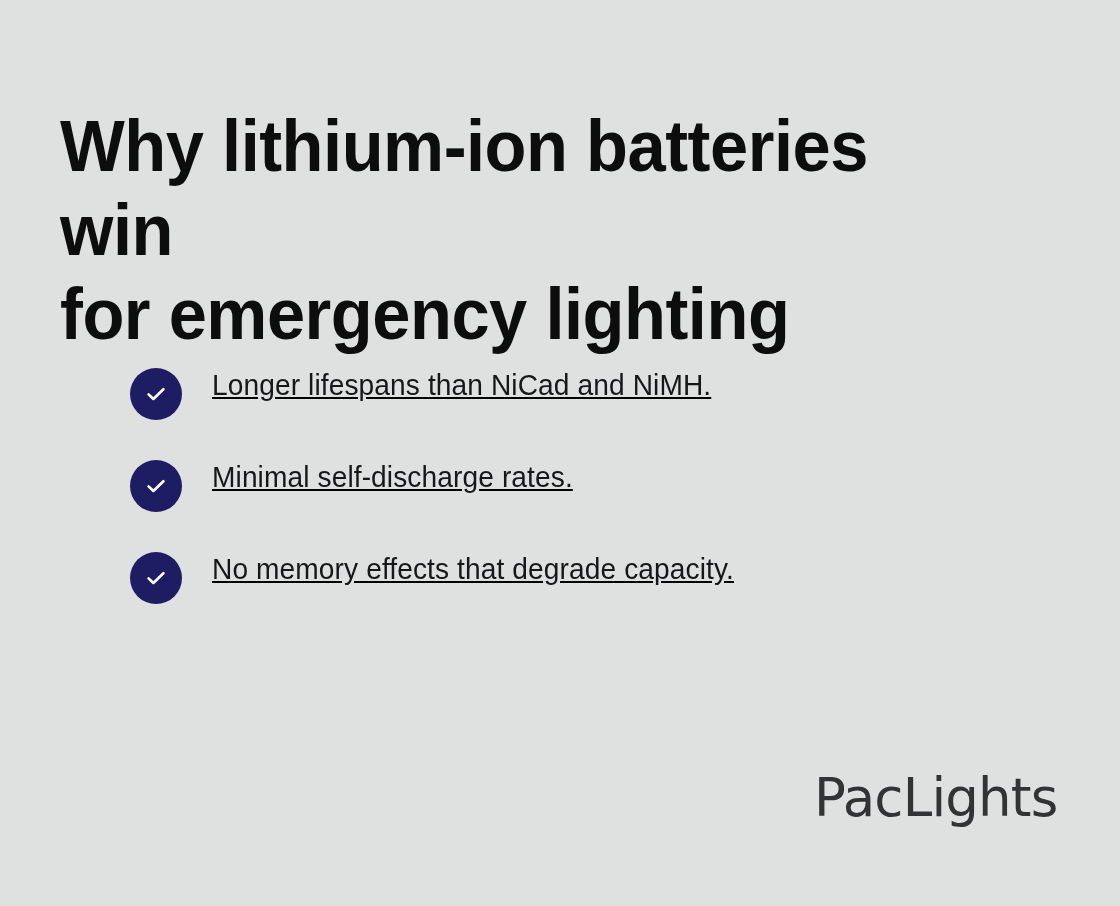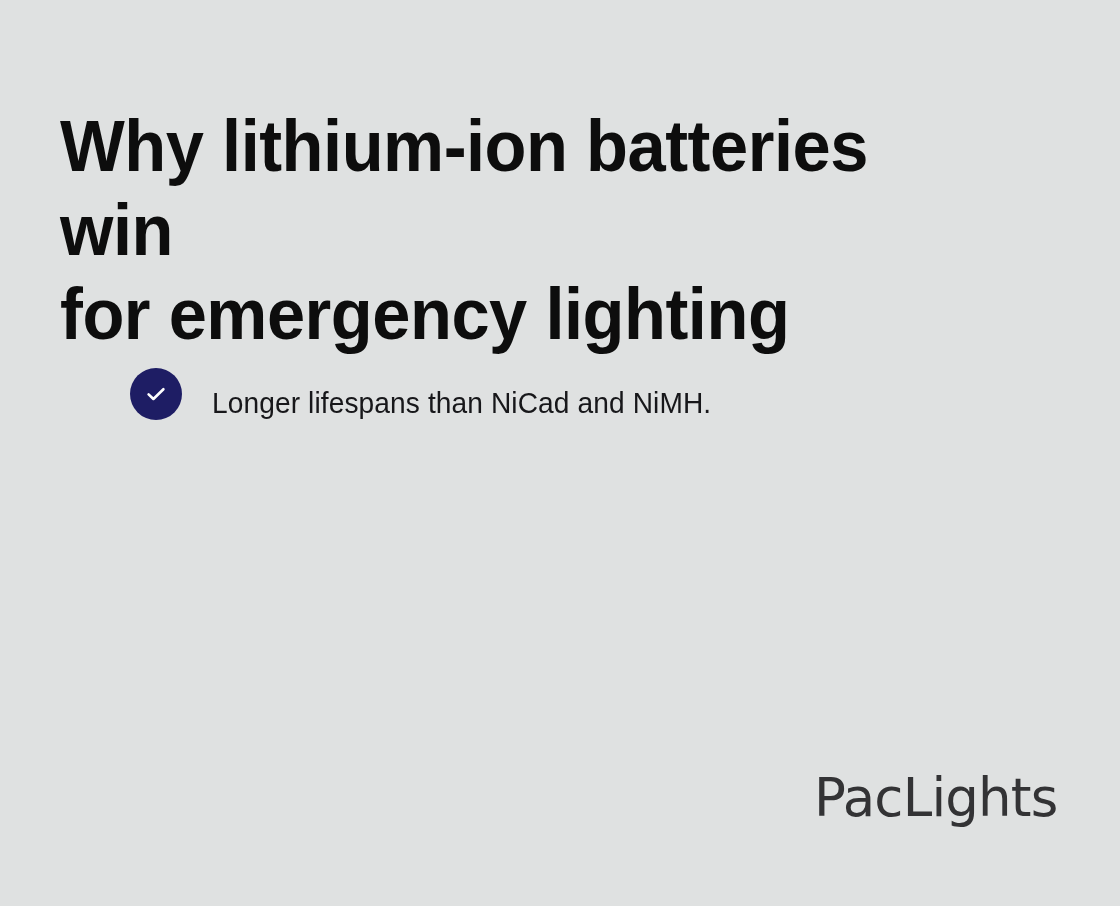"Longer lifespans than NiCad and" .benefit-row { align-items: flex-end -> flex-start; text-decoration: none -> underline }
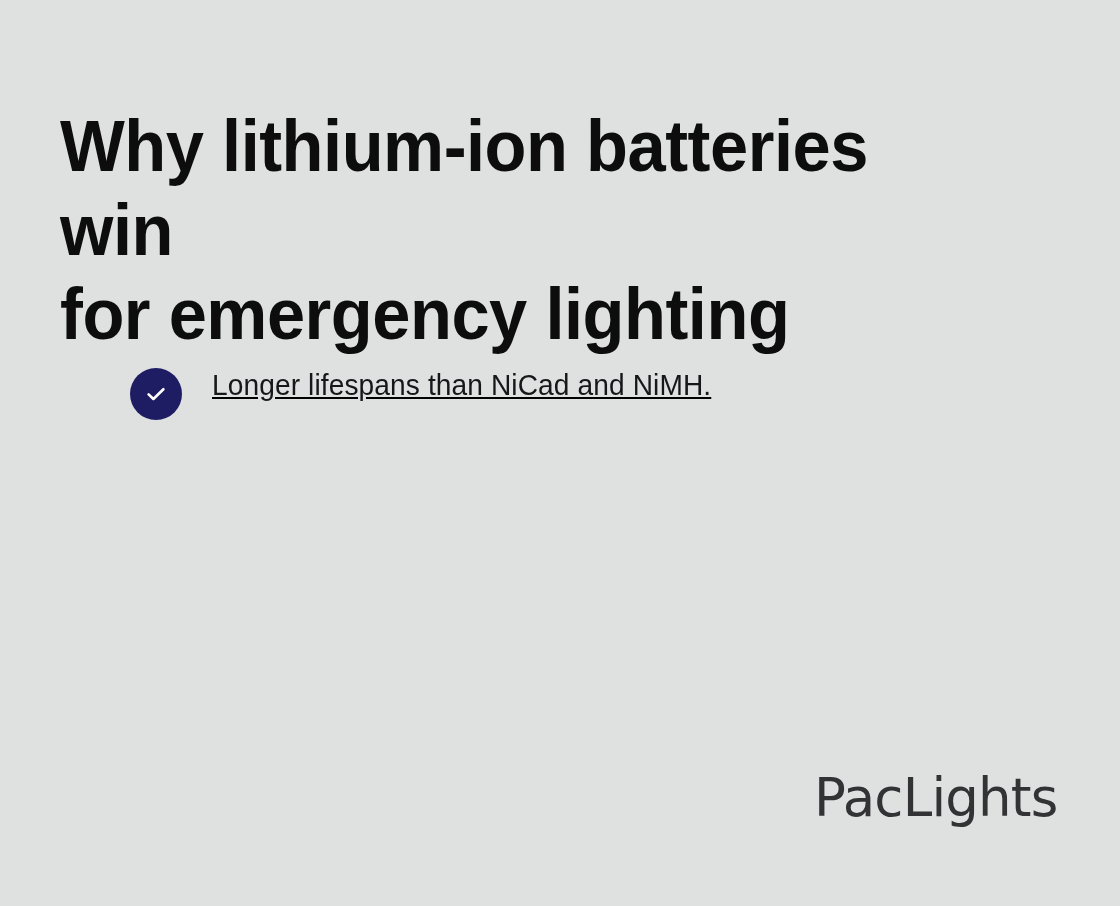"Minimal self-discharge rates." li.benefit-row { html: none -> <li> <span> <svg> <path></path> </svg> </span> <span>Minimal self-discharge rates.</span> </li> }
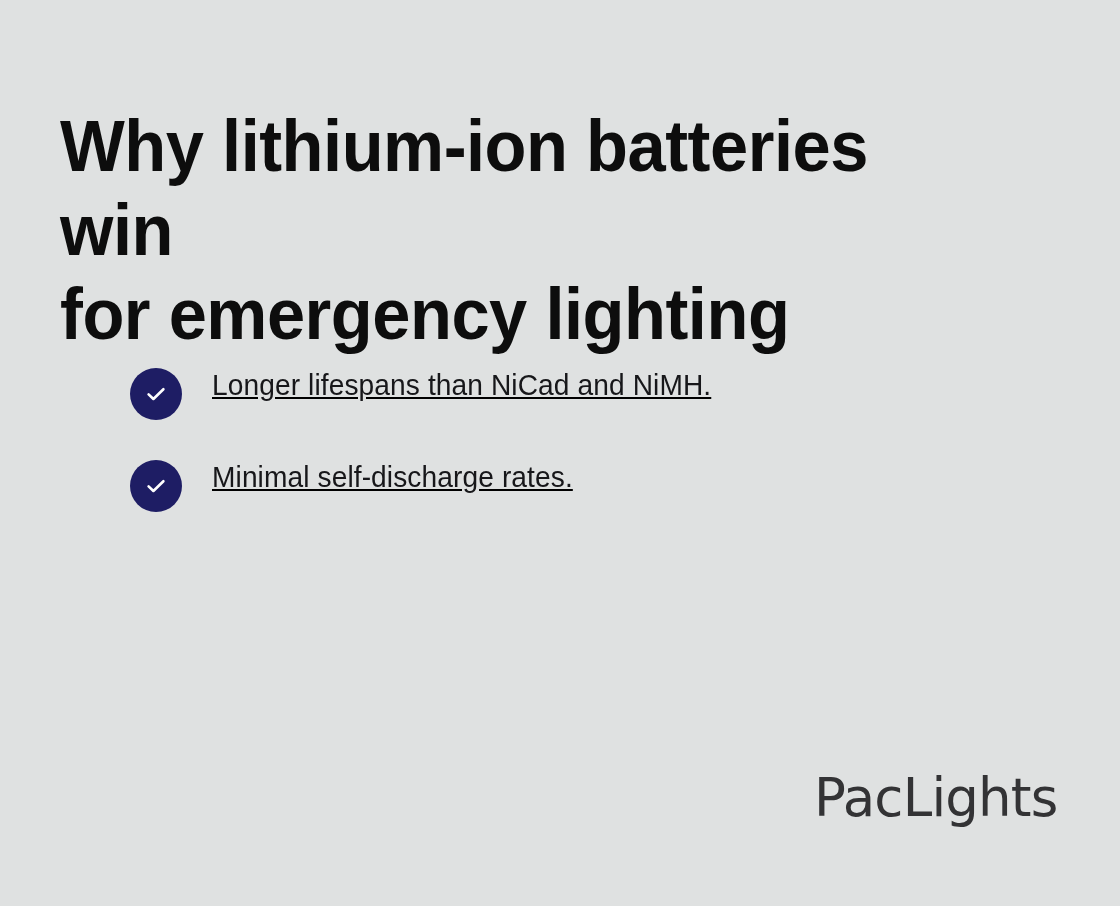"No memory effects that degrade" li.benefit-row { html: none -> <li> <span> <svg> <path></path> </svg> </span> <span>No memory effects that degrade capacity.</span> </li> }
